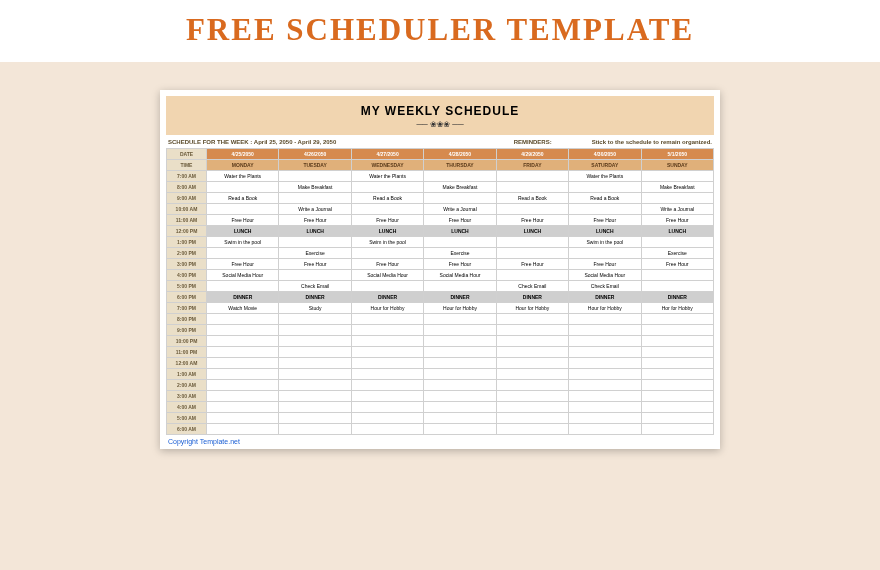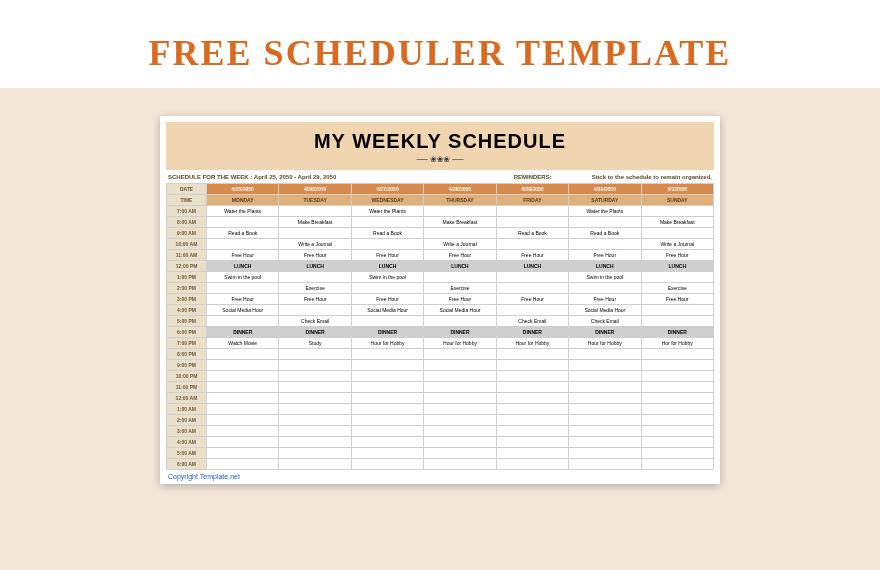"FREE SCHEDULER TEMPLATE" .banner-title { font-size: 36px -> 31px; margin-top: 20px -> none }
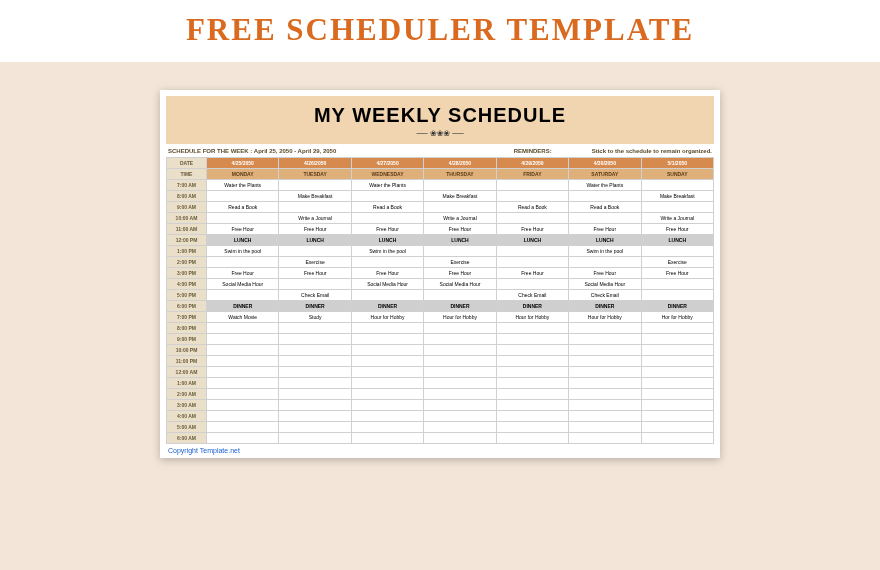"MY WEEKLY SCHEDULE" .sheet-title { font-size: 20px -> 12px }
